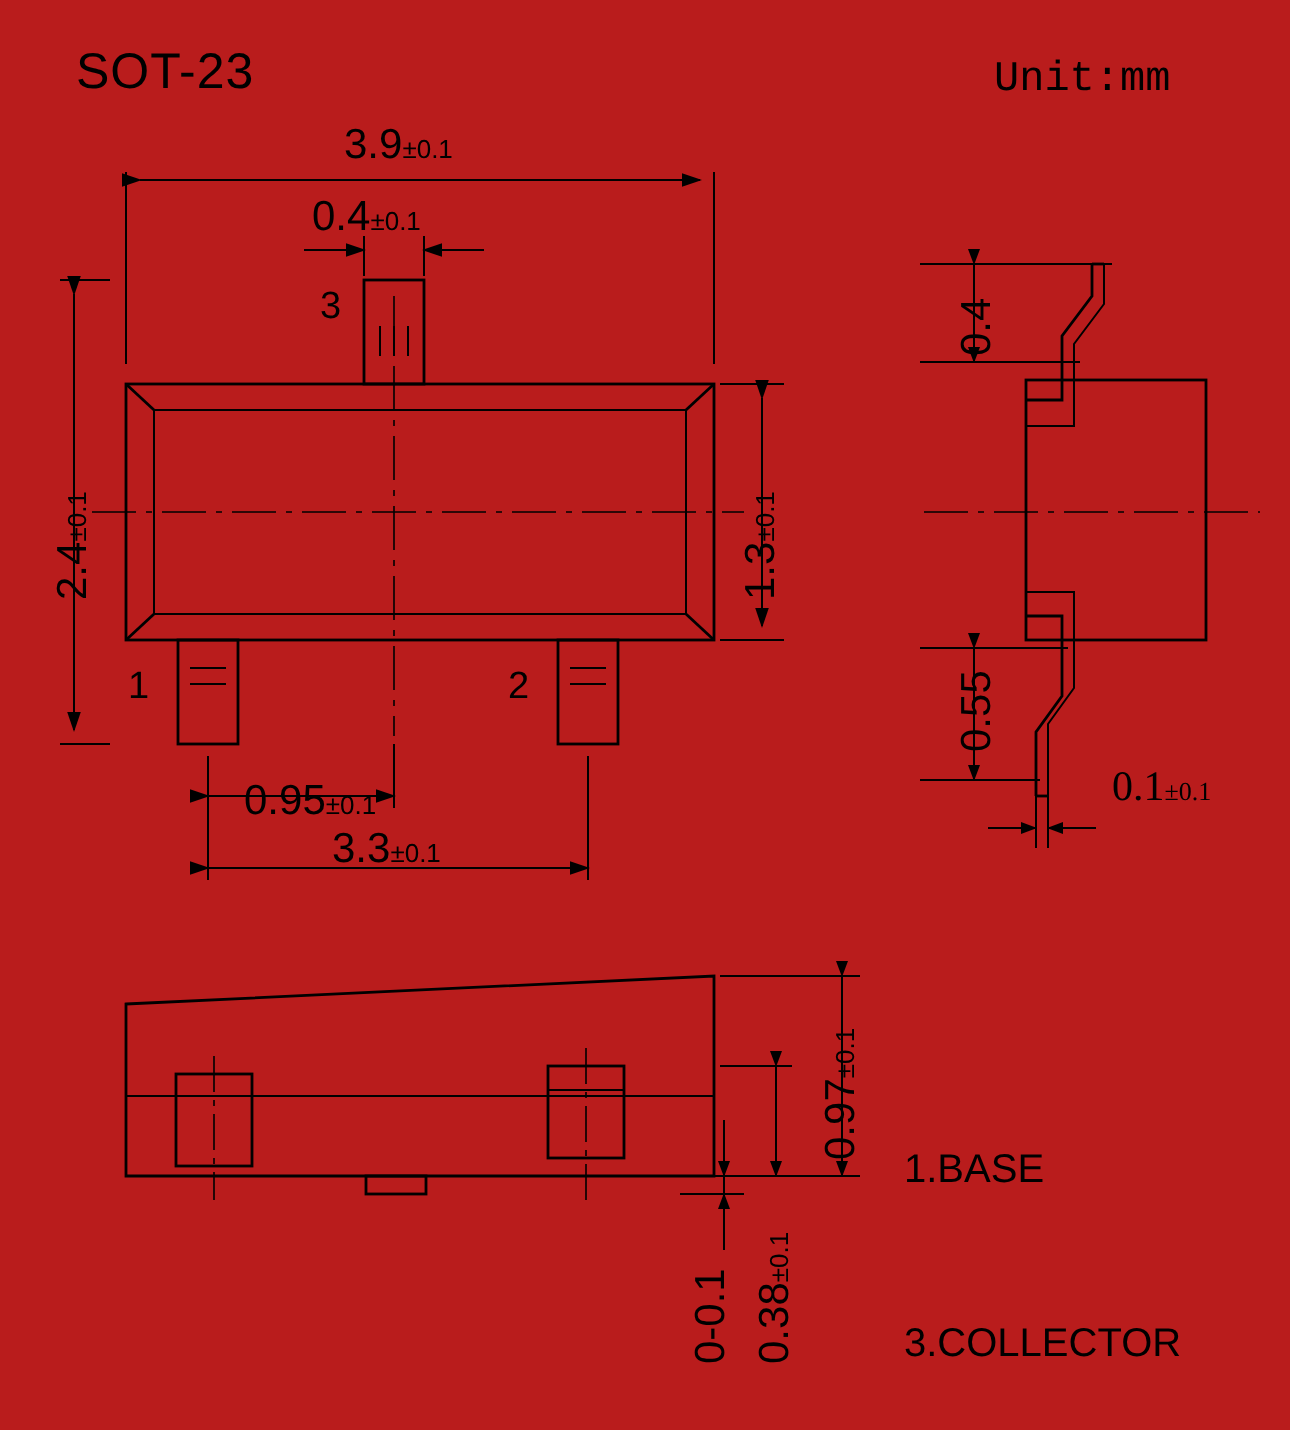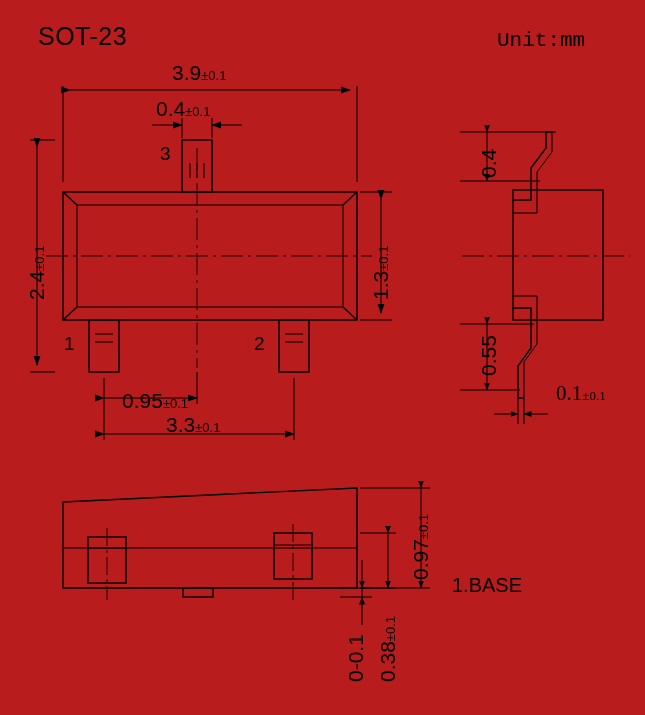"3.COLLECTOR" div.lbl { html: none -> <div>3.COLLECTOR</div> }
